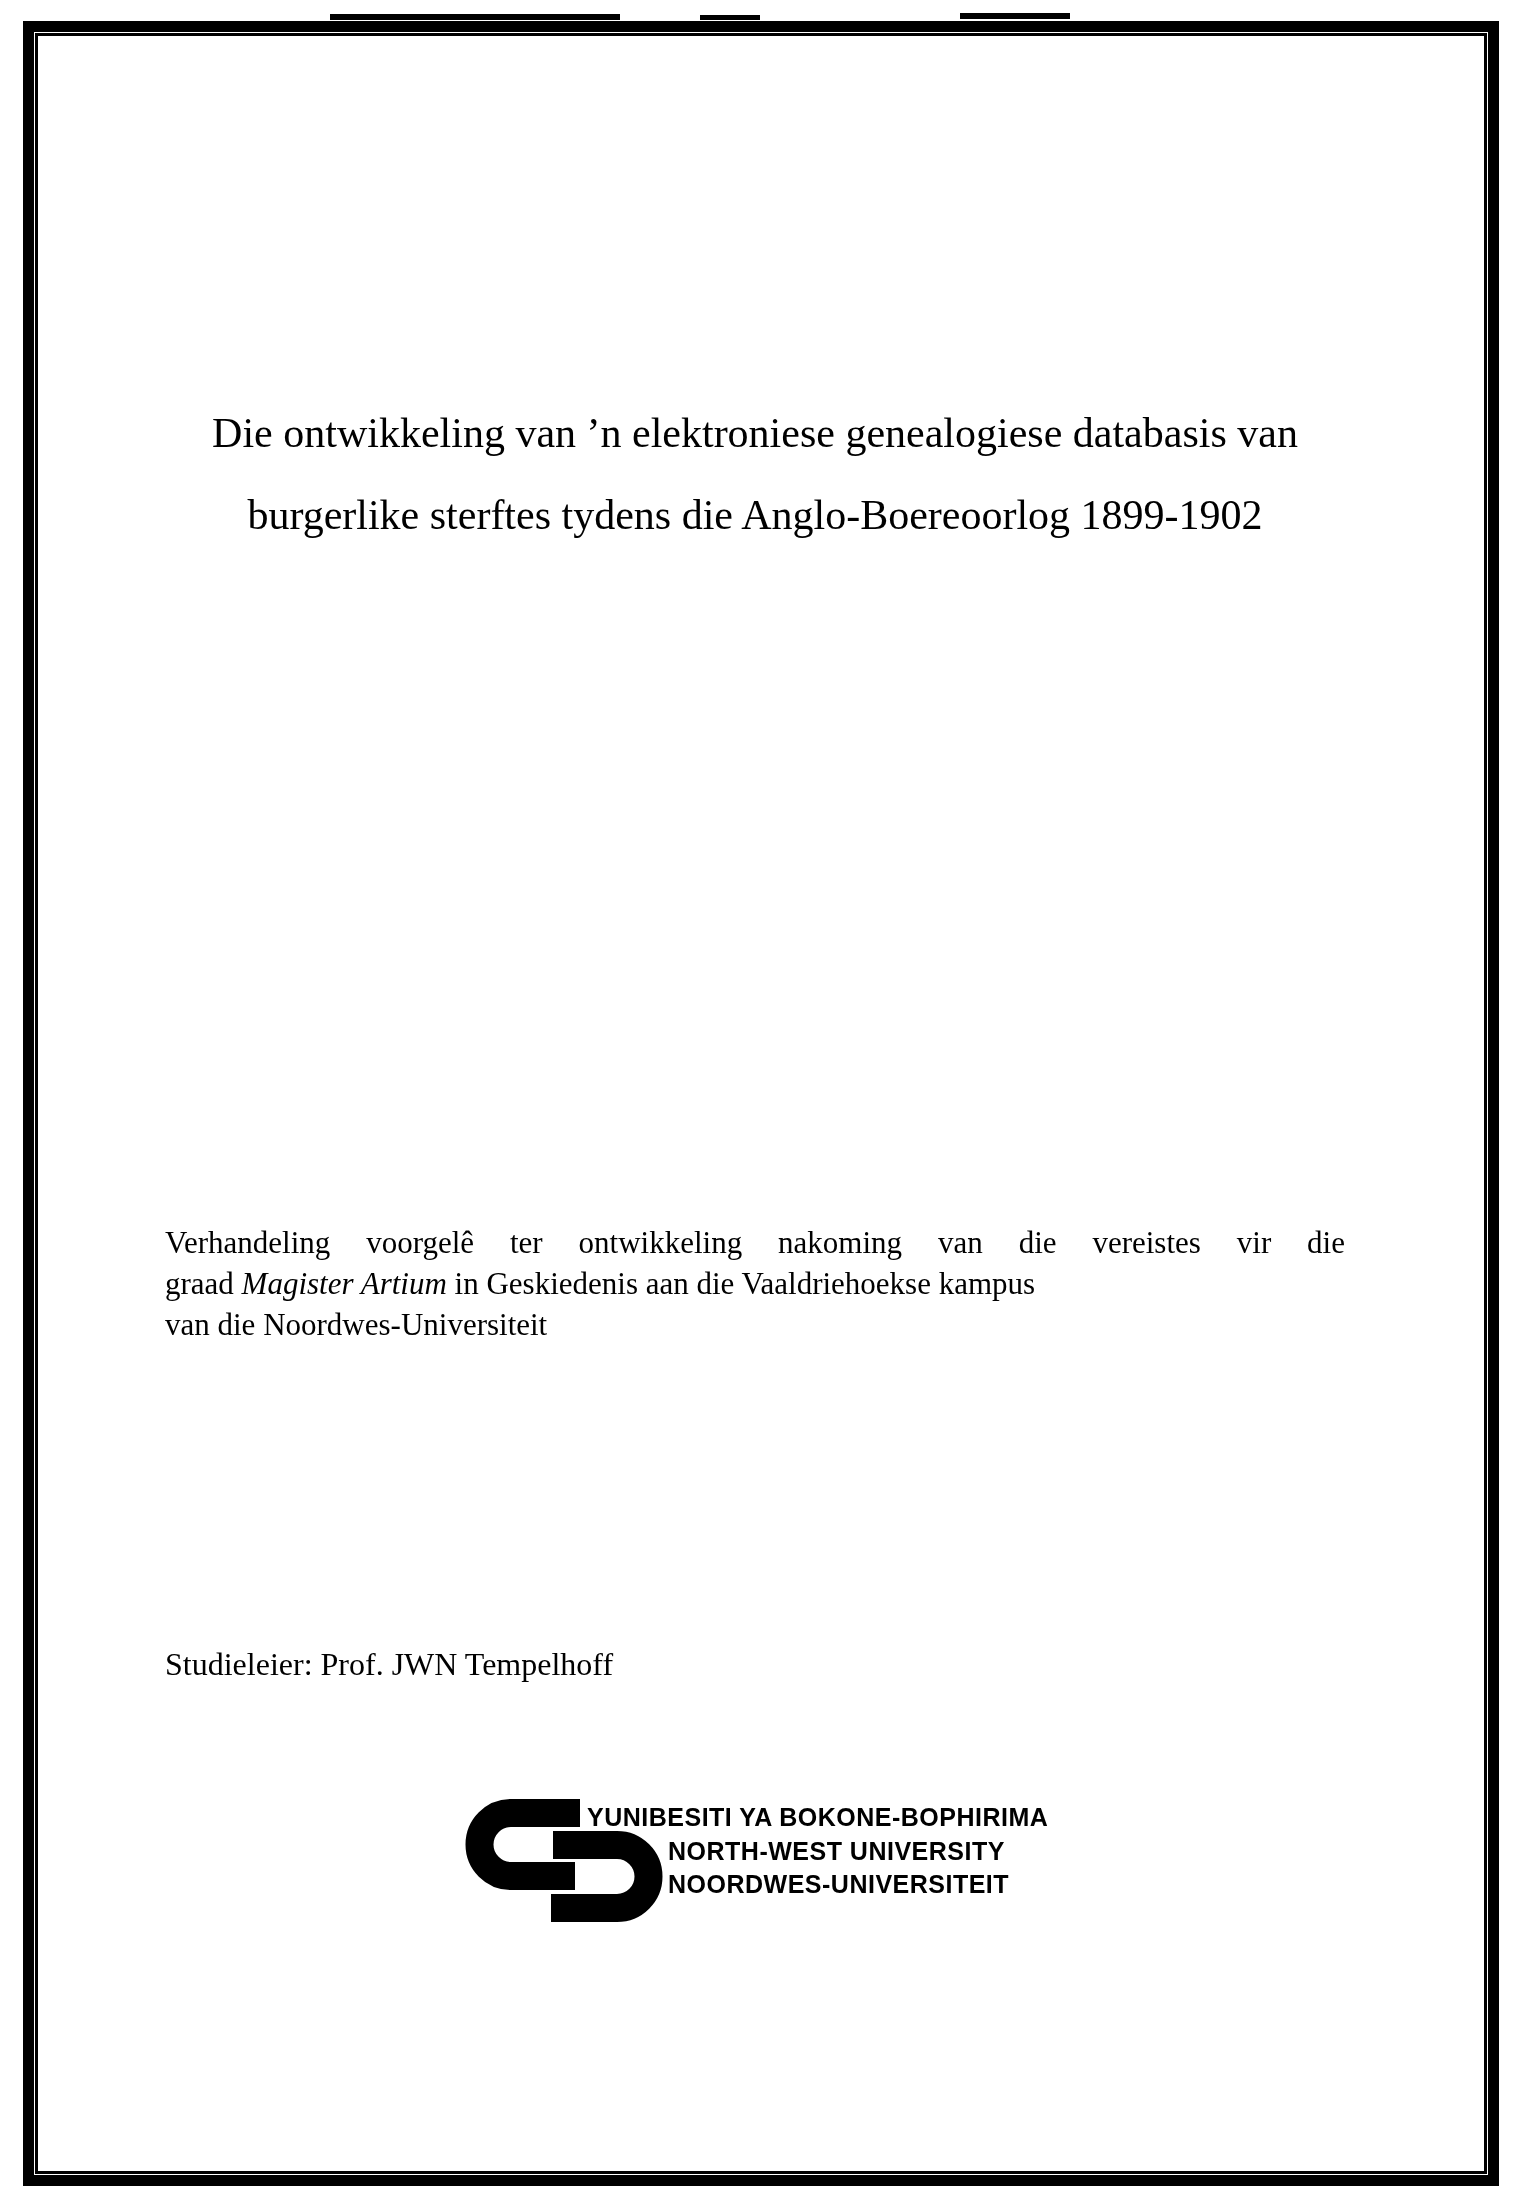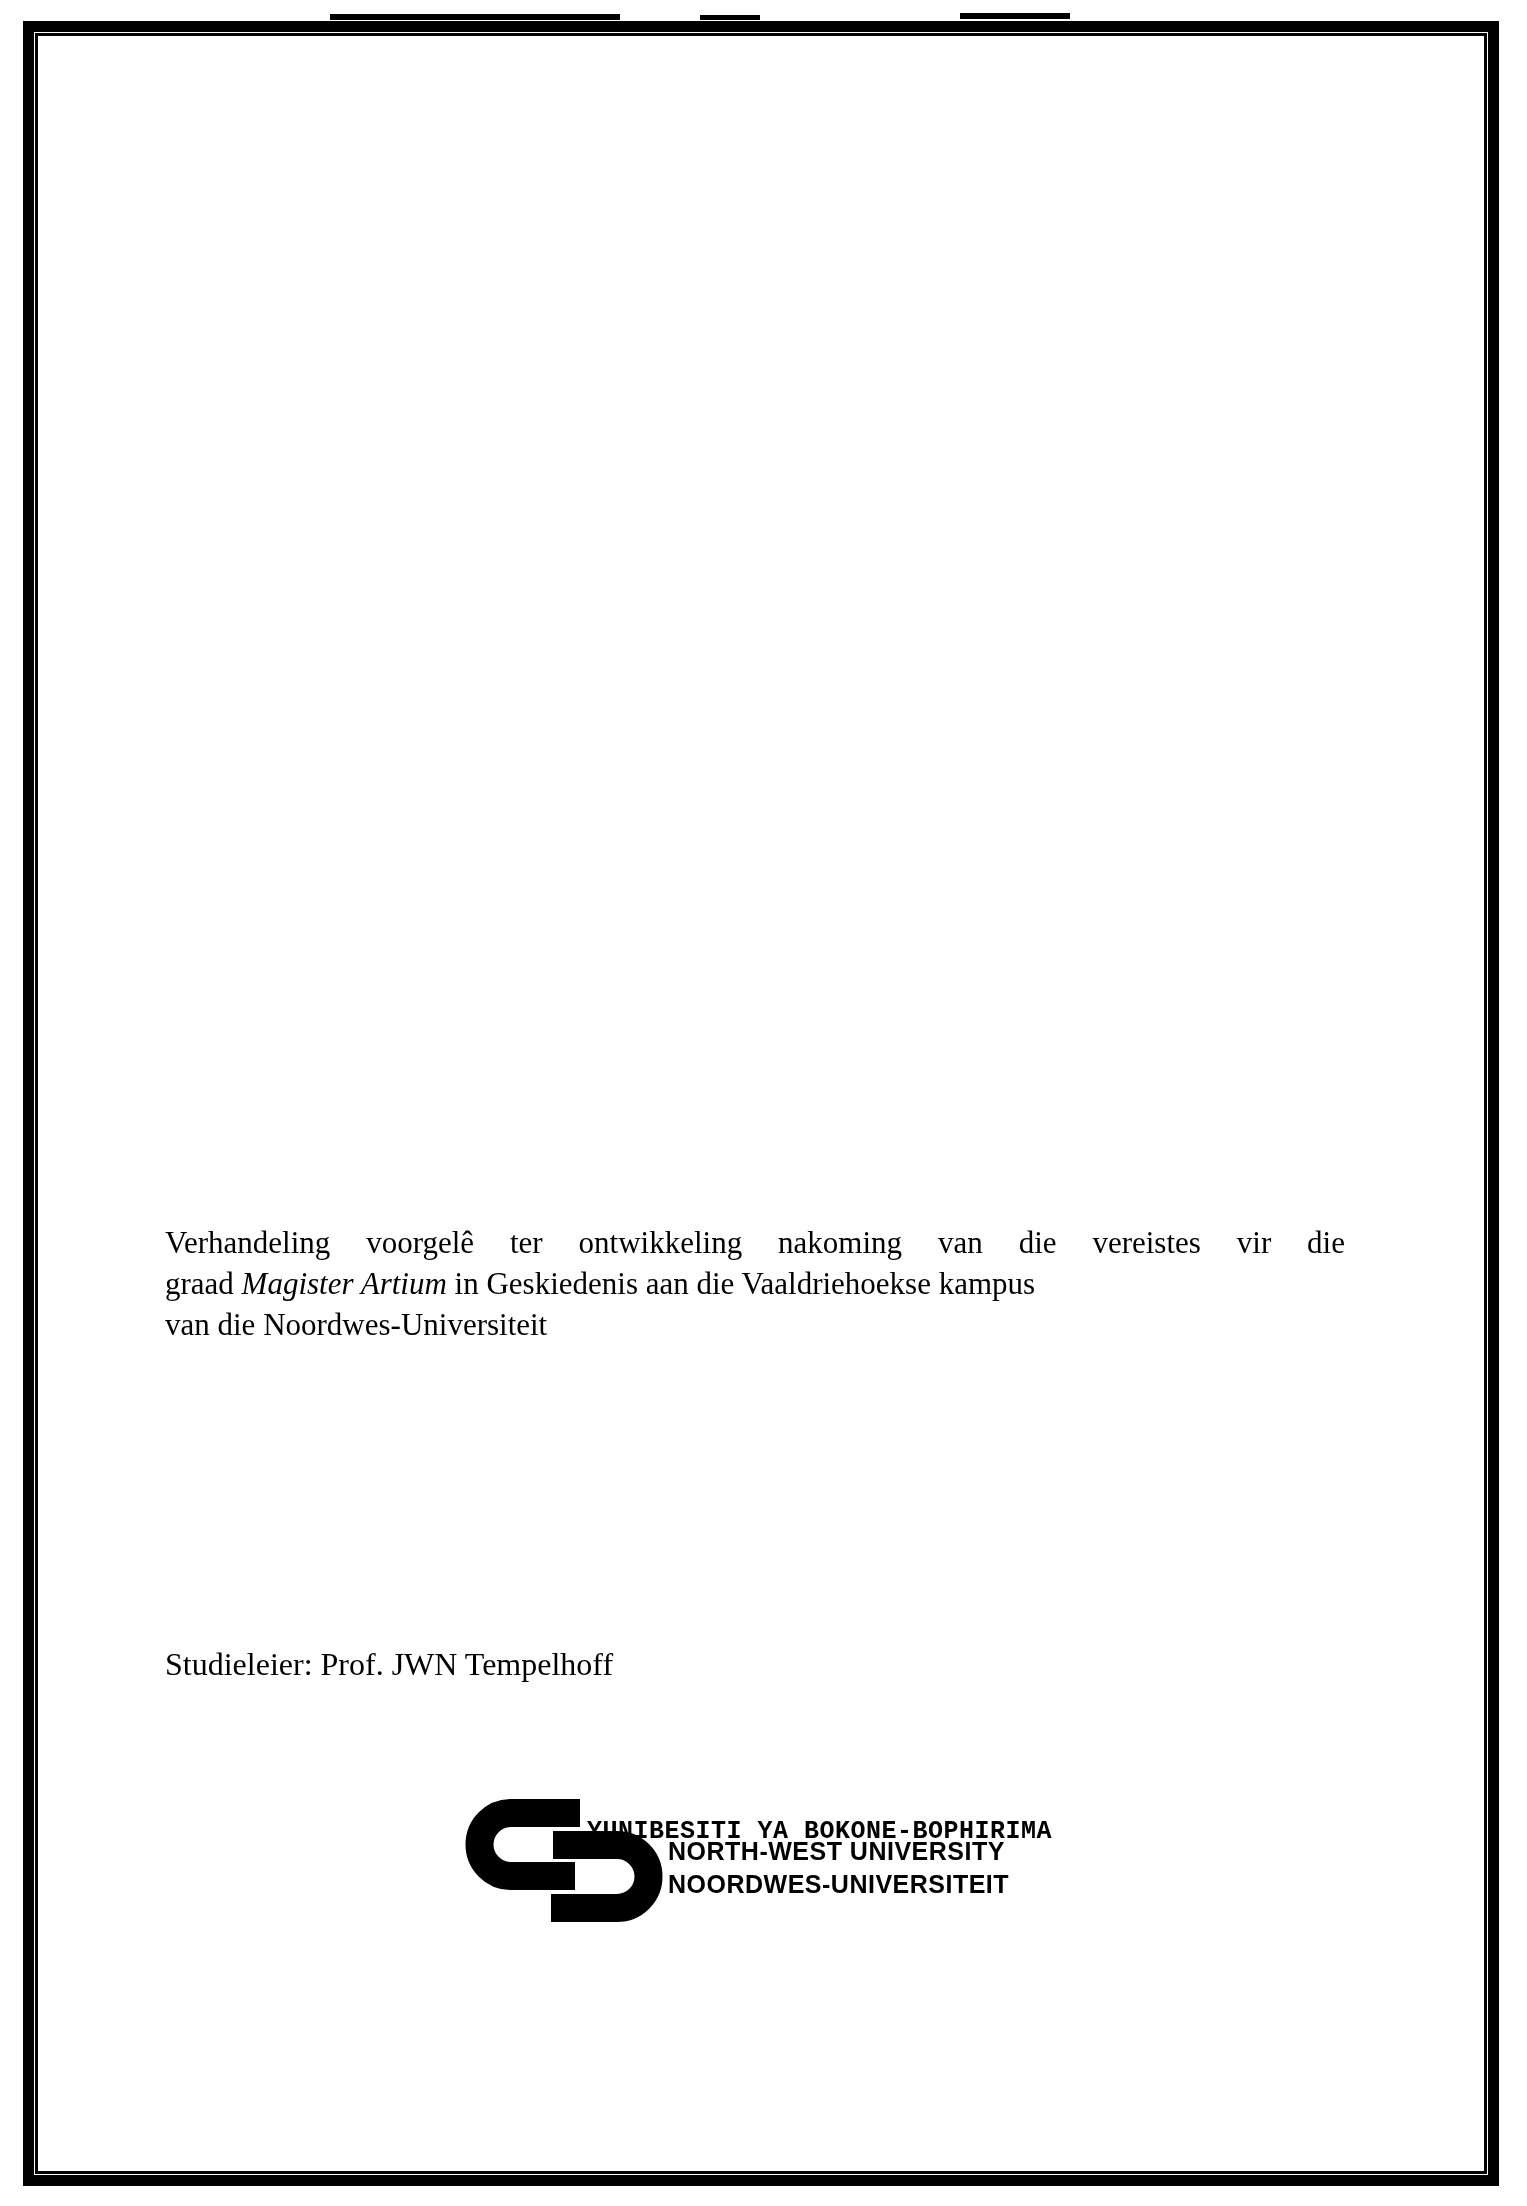"Die ontwikkeling van ’n elektroniese" div.title { html: none -> <div> <div>Die ontwikkeling van ’n elektroniese genealogiese databasis van</div> <div>burgerlike sterftes tydens die Anglo-Boereoorlog 1899-1902</div> </div> }
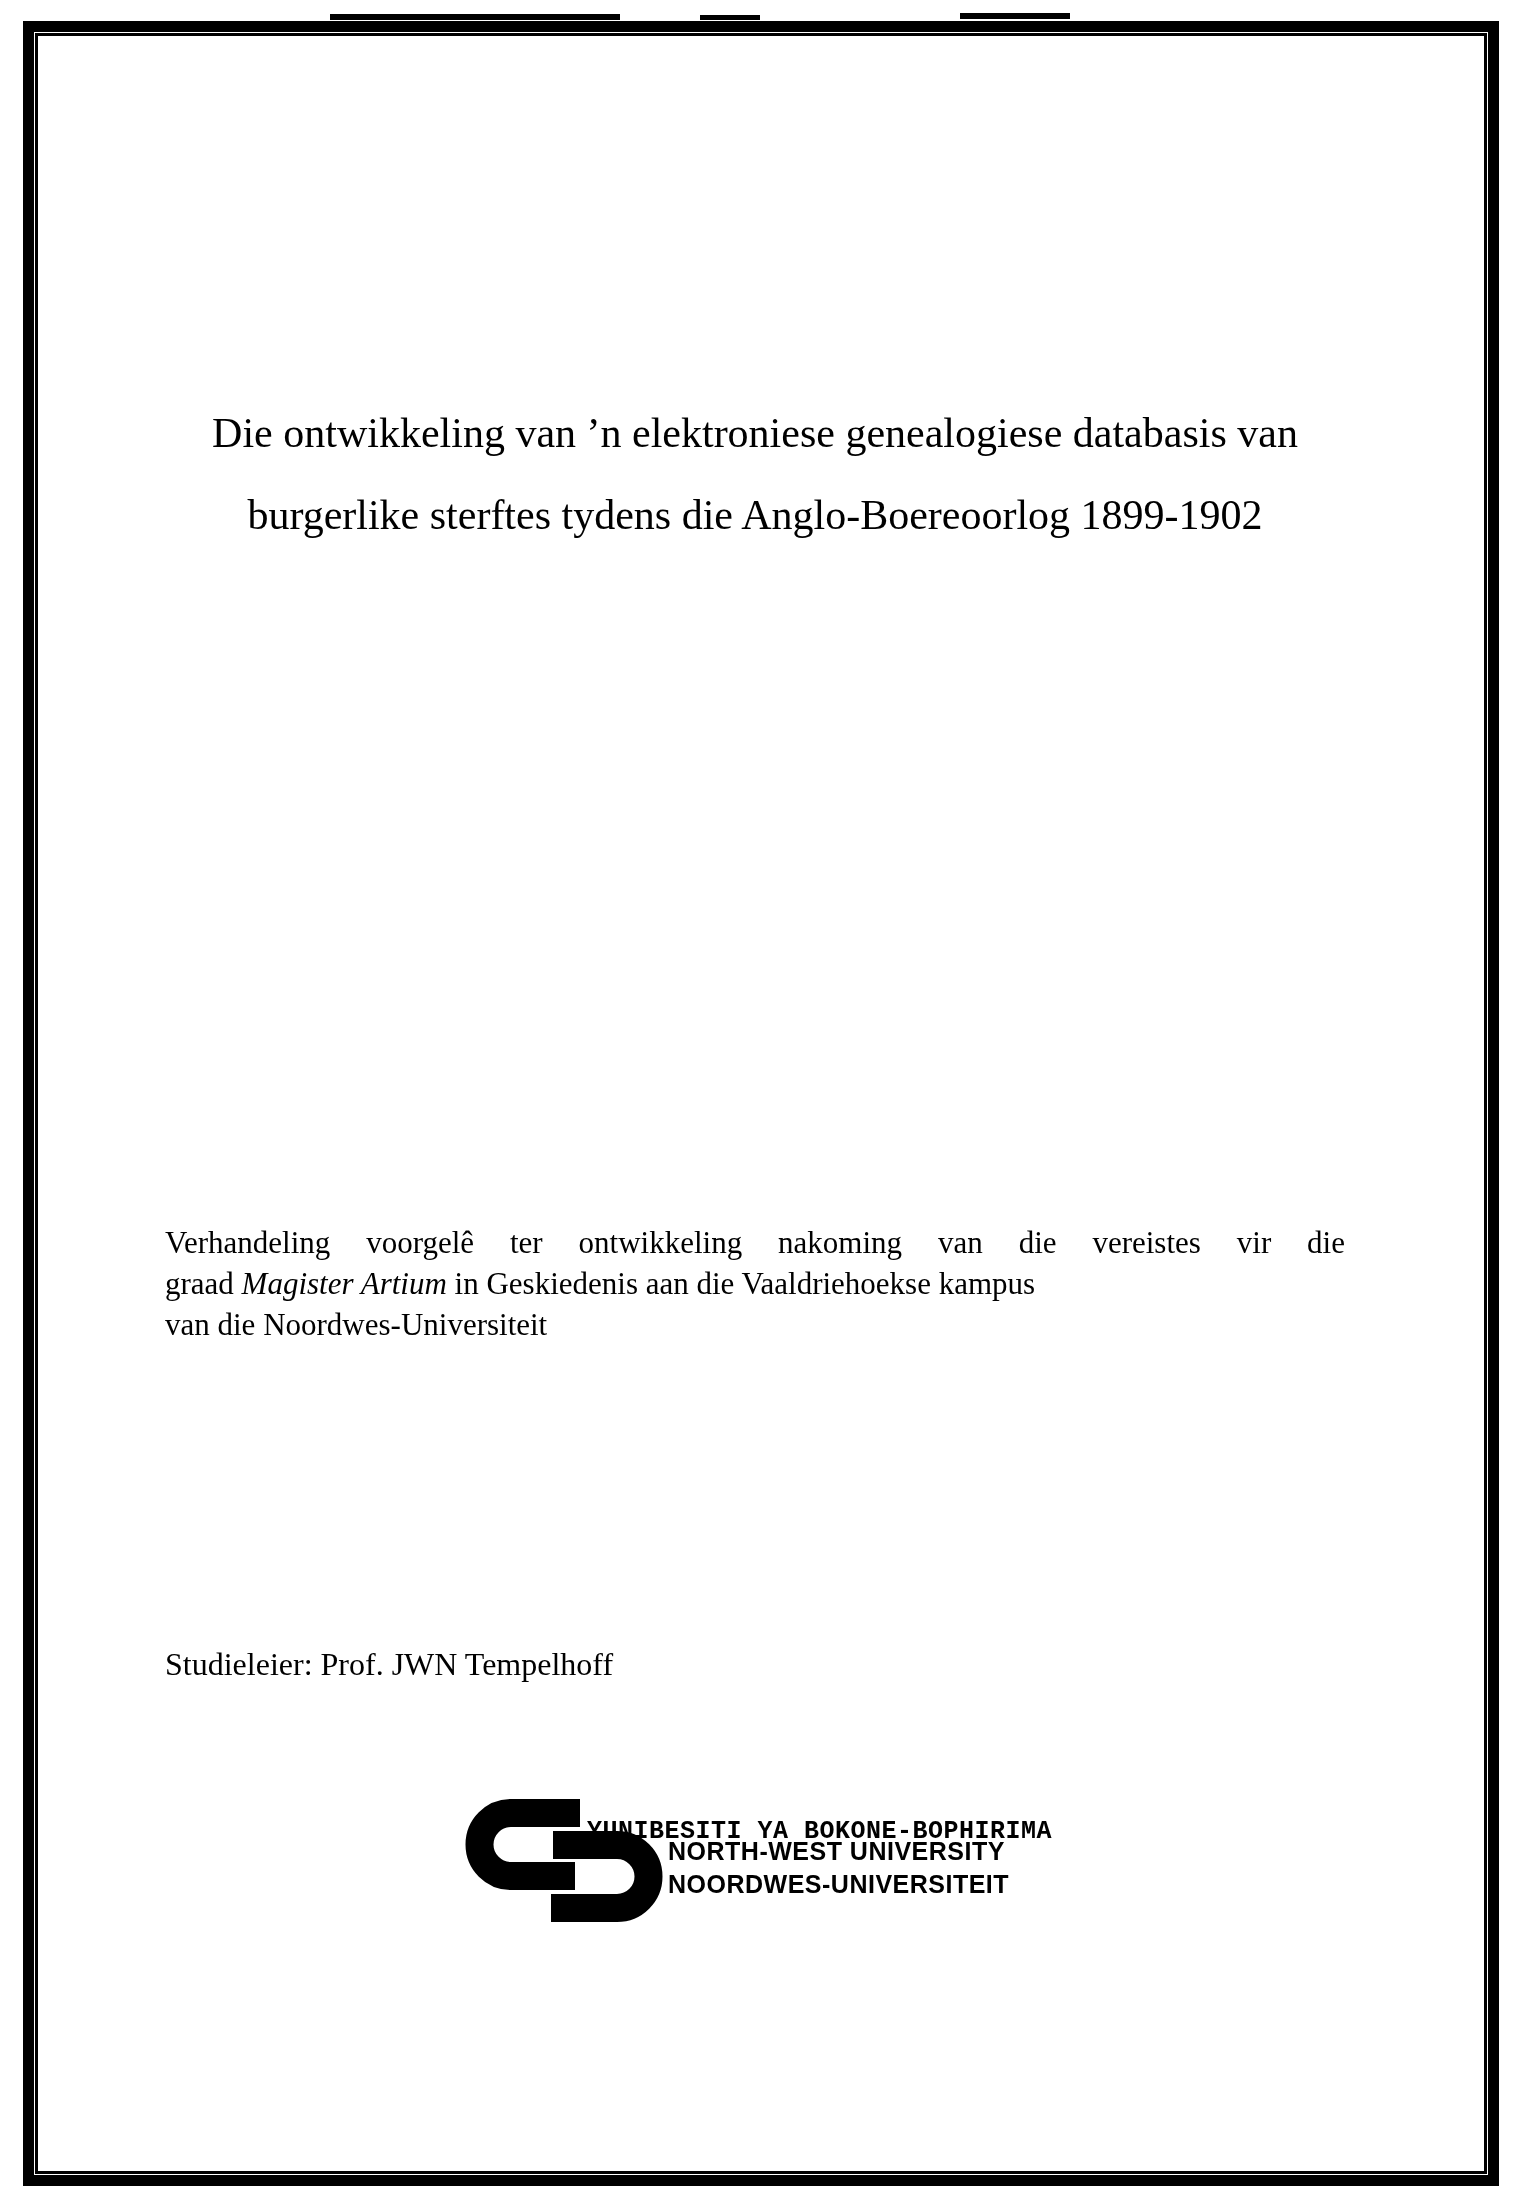"YUNIBESITI YA BOKONE-BOPHIRIMA" .logo-line1 { font-family: Liberation Mono, monospace -> none; top: 17px -> 3px }
